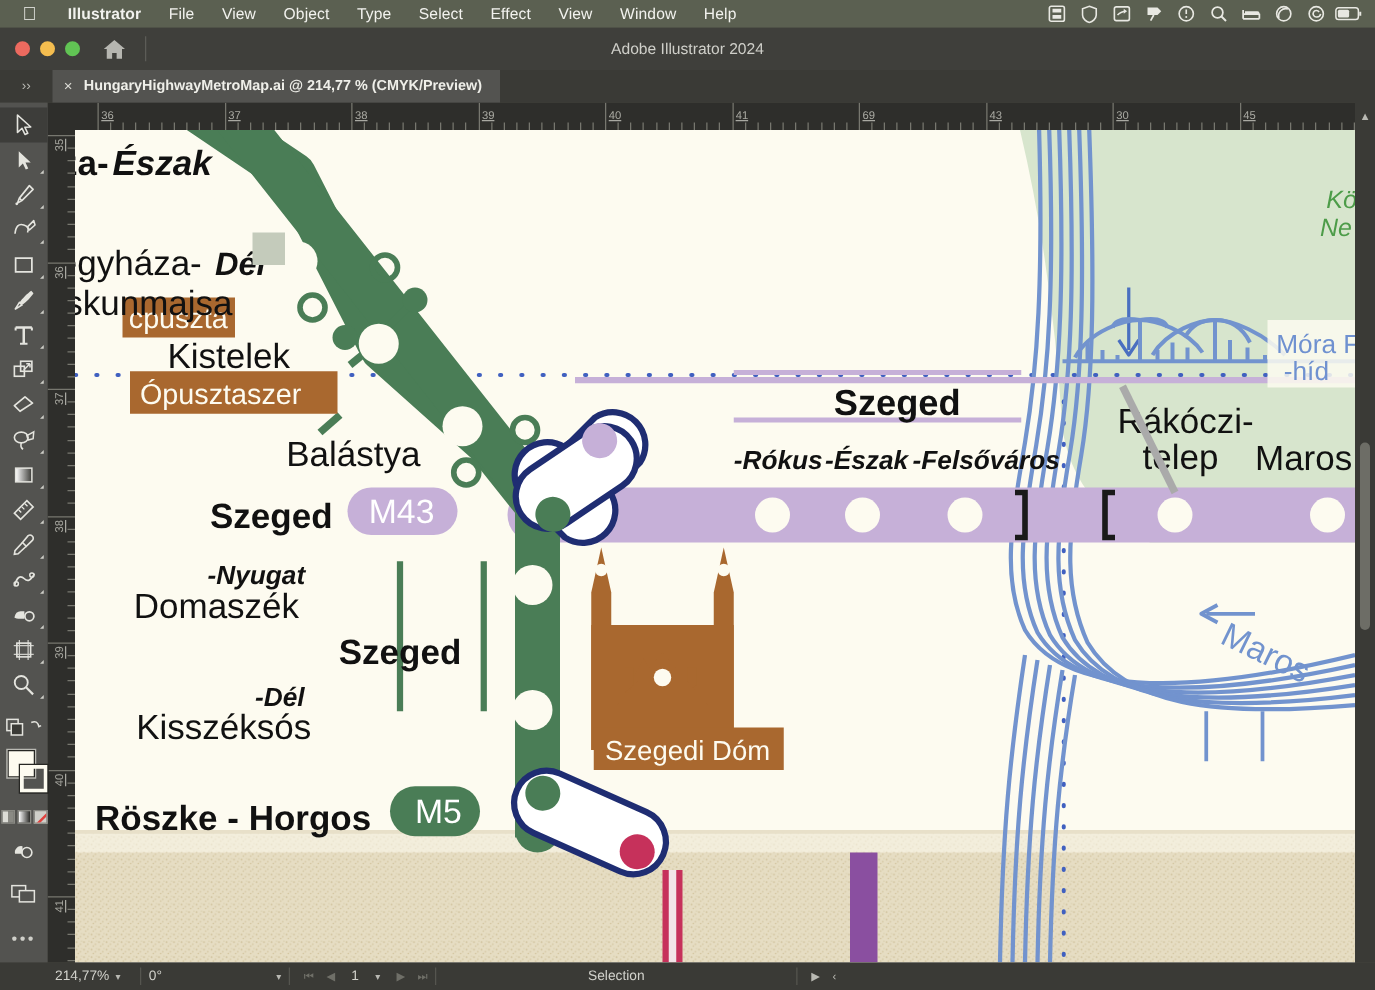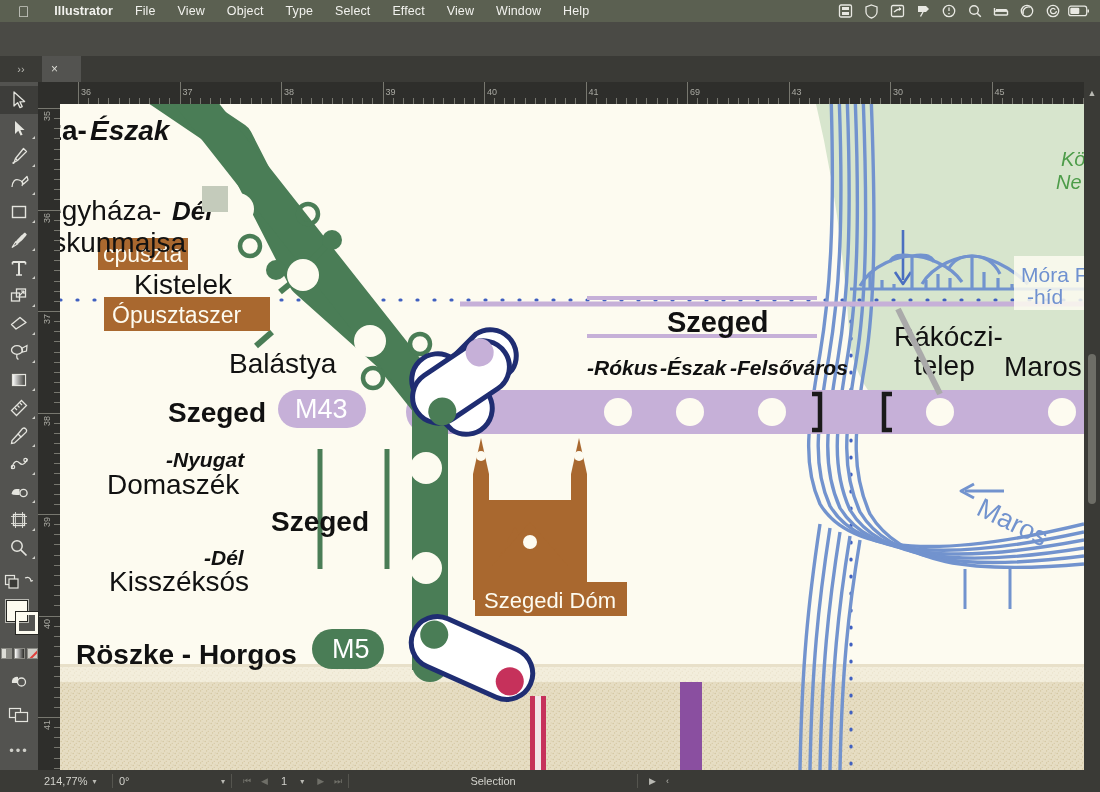"Adobe Illustrator 2024" div { html: none -> <div> <div> <i></i> <i></i> <i></i> </div> <div> <svg> <path></path> </svg> </div> <div></div> <div>Adobe Illustrator 2024</div> </div> }
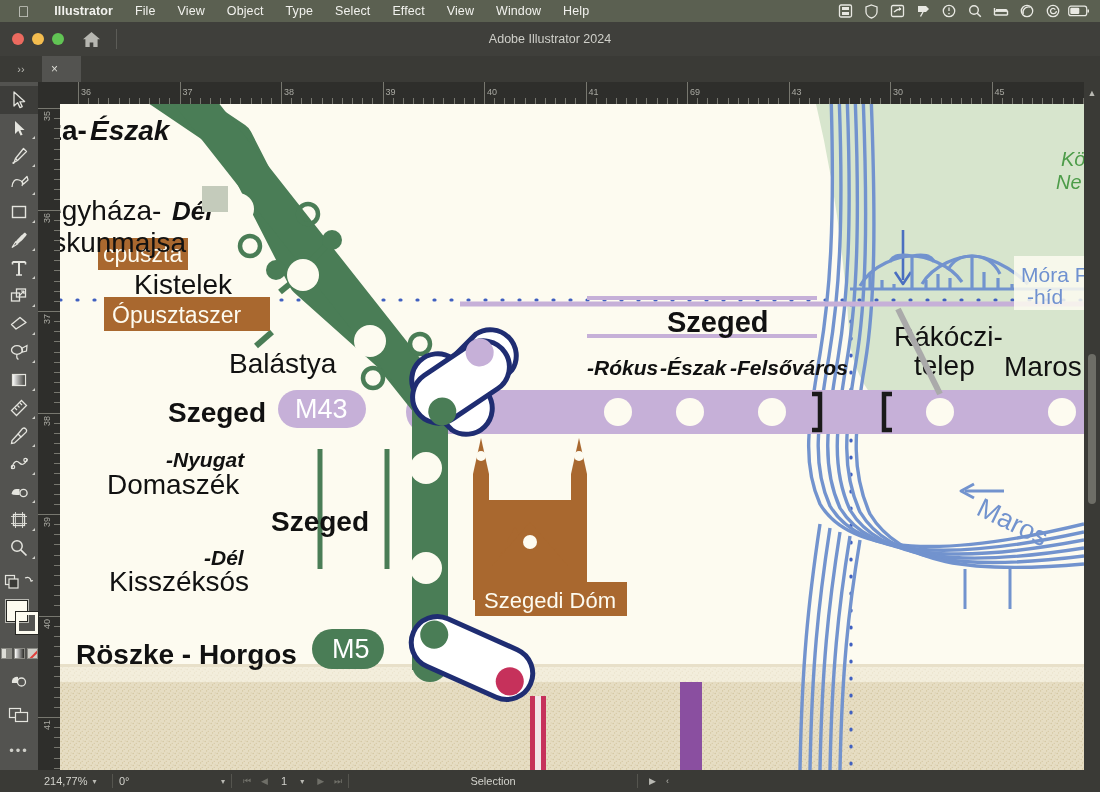"HungaryHighwayMetroMap.ai @ 214,77 %" span { html: none -> <span>HungaryHighwayMetroMap.ai @ 214,77 % (CMYK/Preview)</span> }
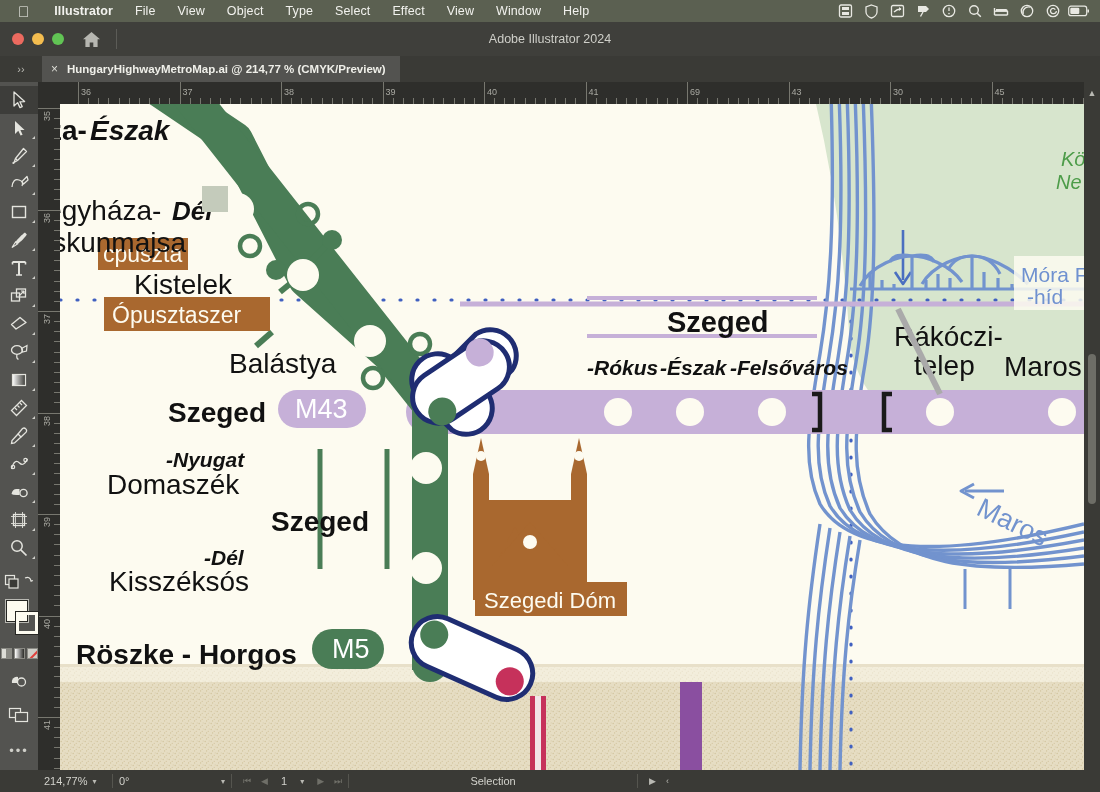"36" .rlabel { text-decoration: none -> underline }
